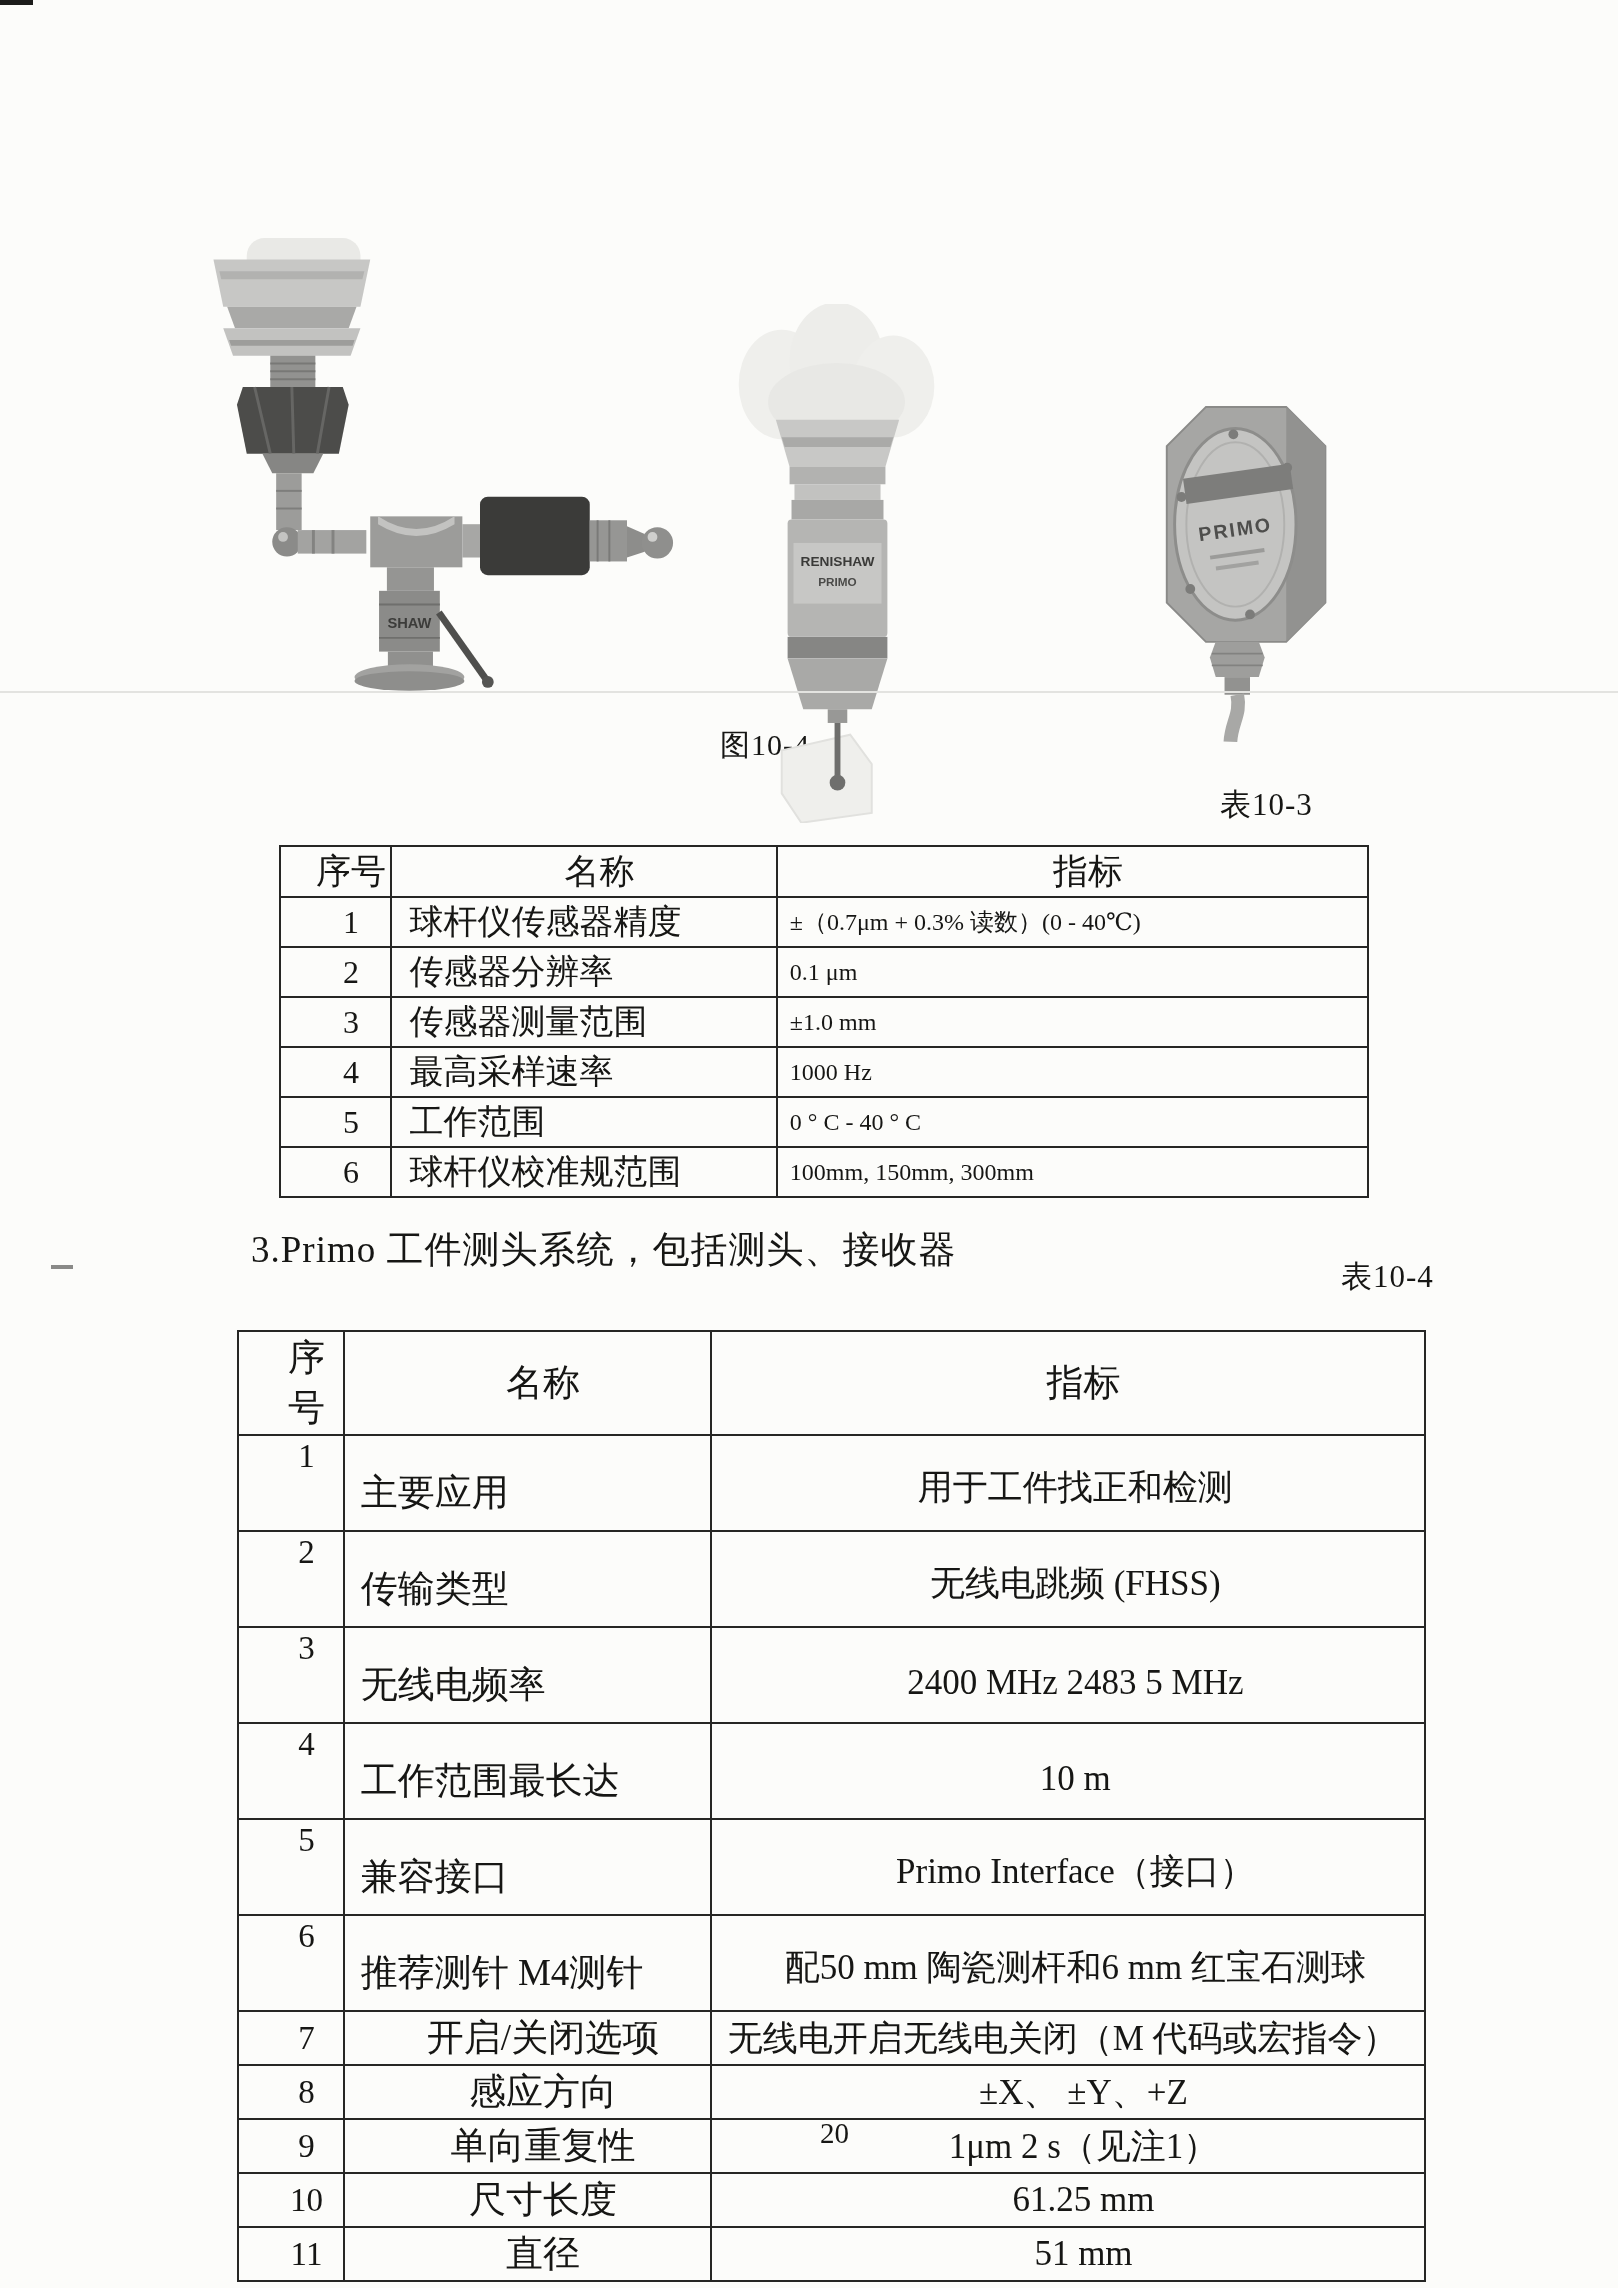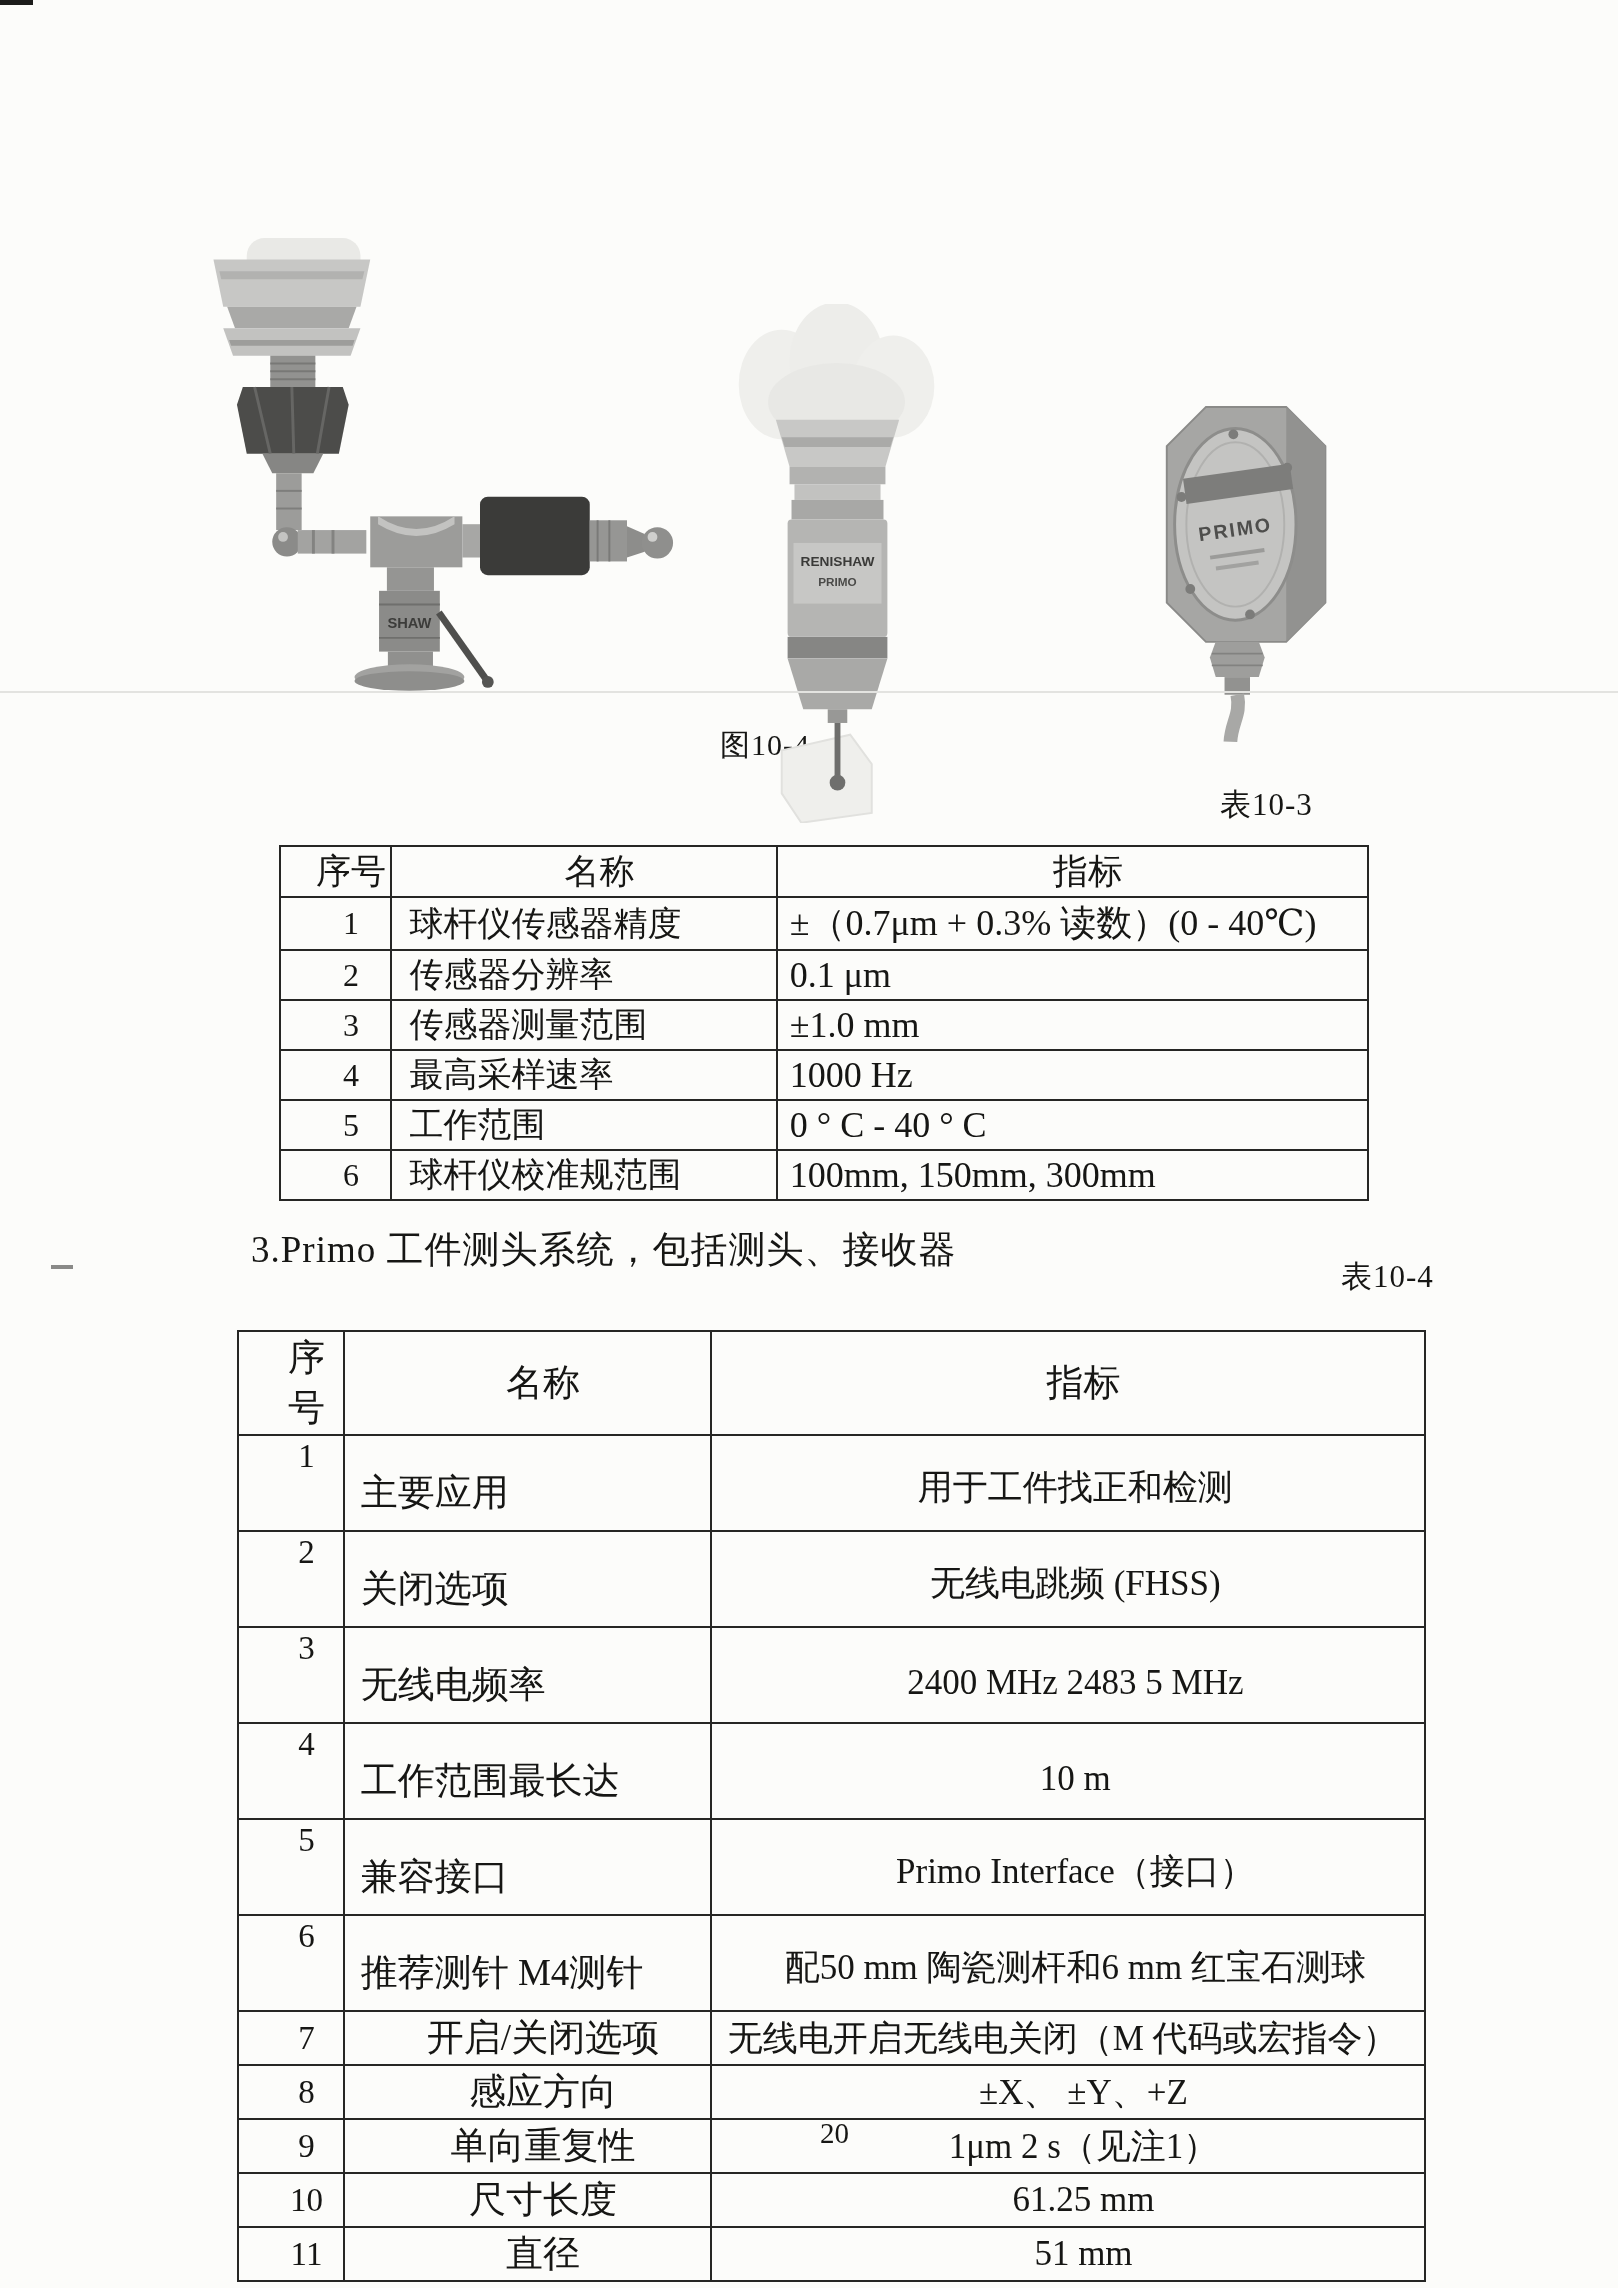"±（0.7μm + 0.3% 读数）(0 -" .t1 td.val { font-size: 36px -> 24px }
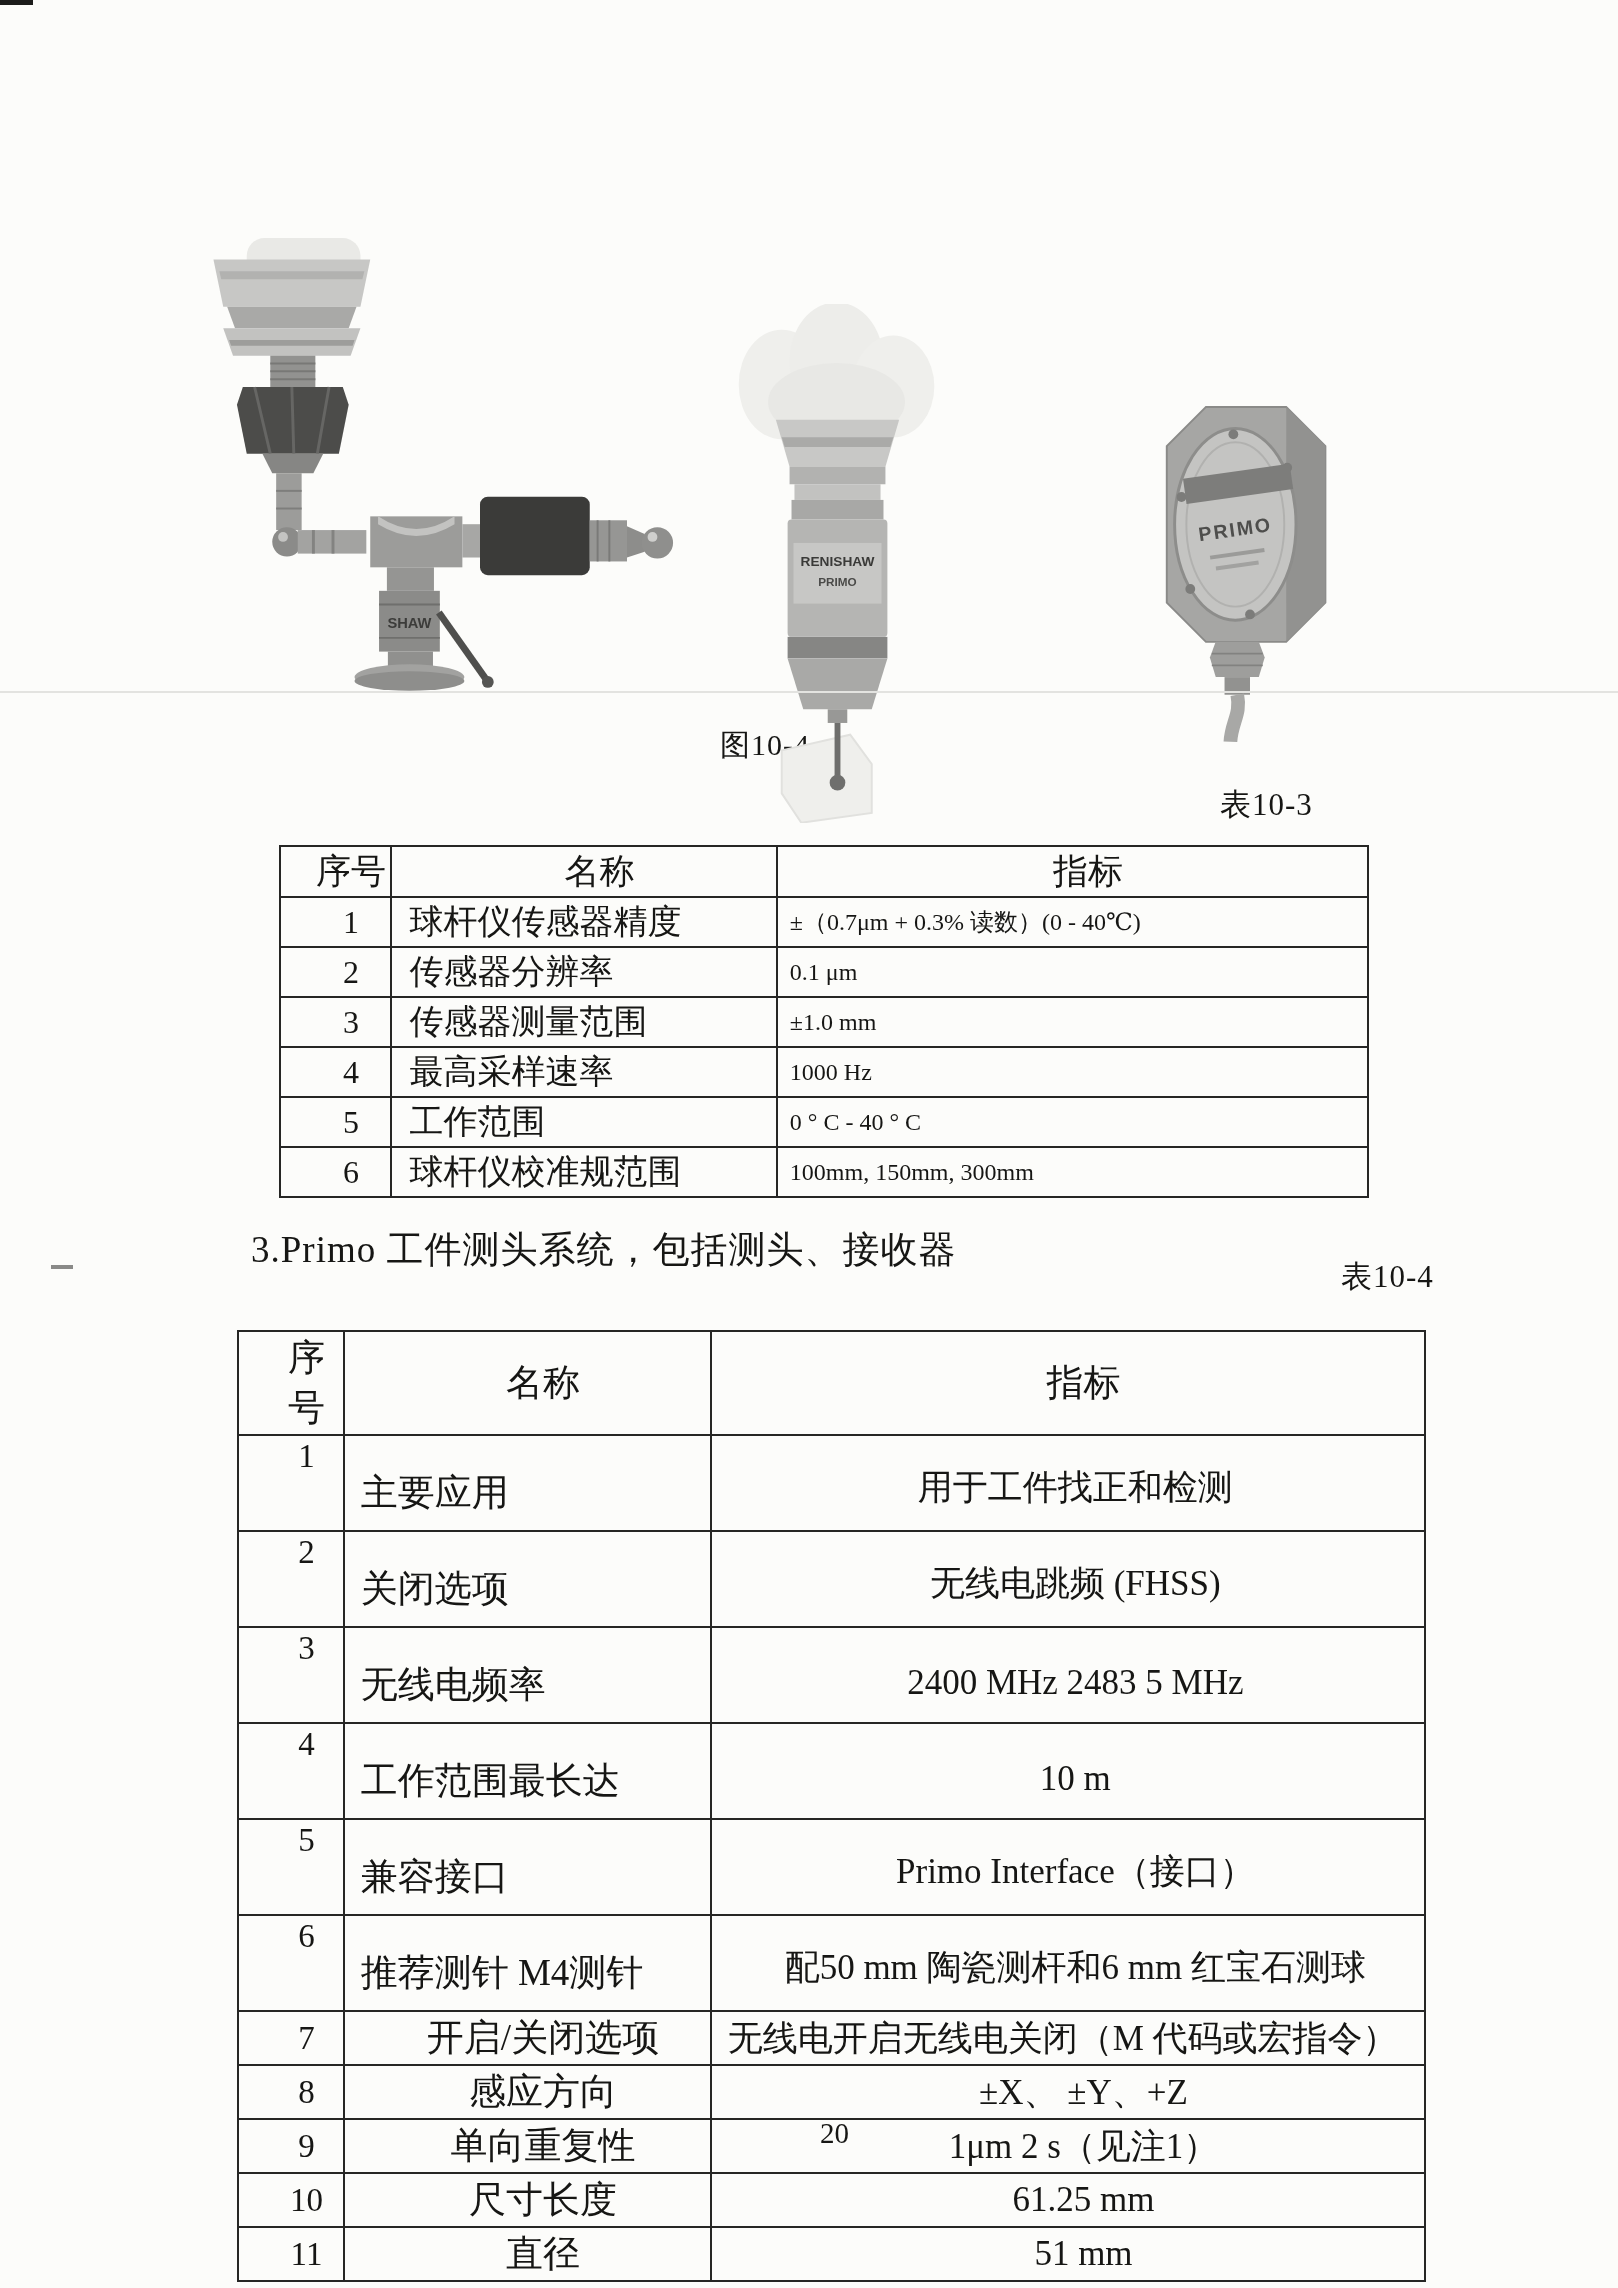"关闭选项" td.name { text: 关闭选项 -> 传输类型 }
